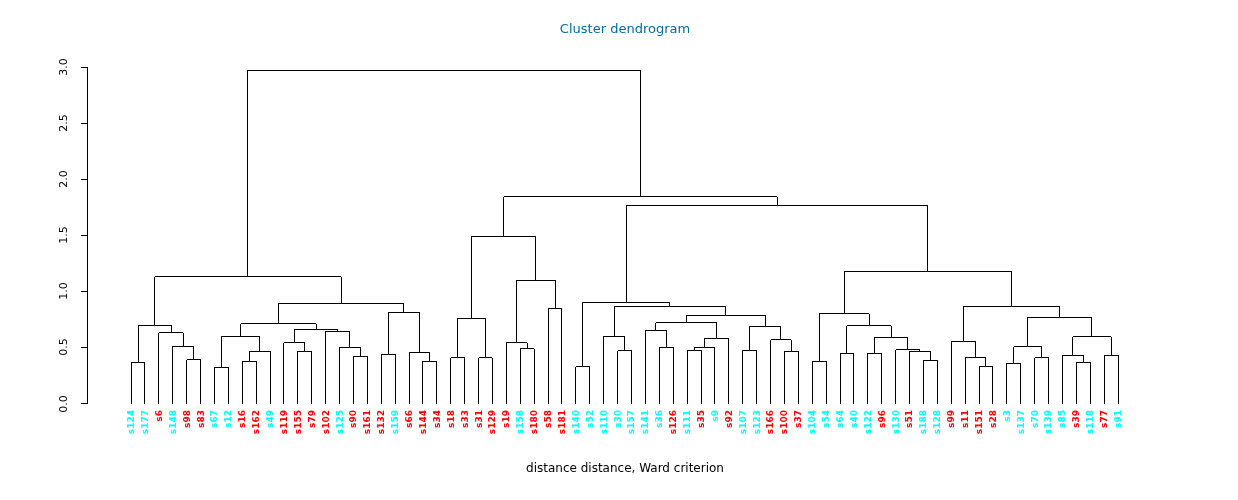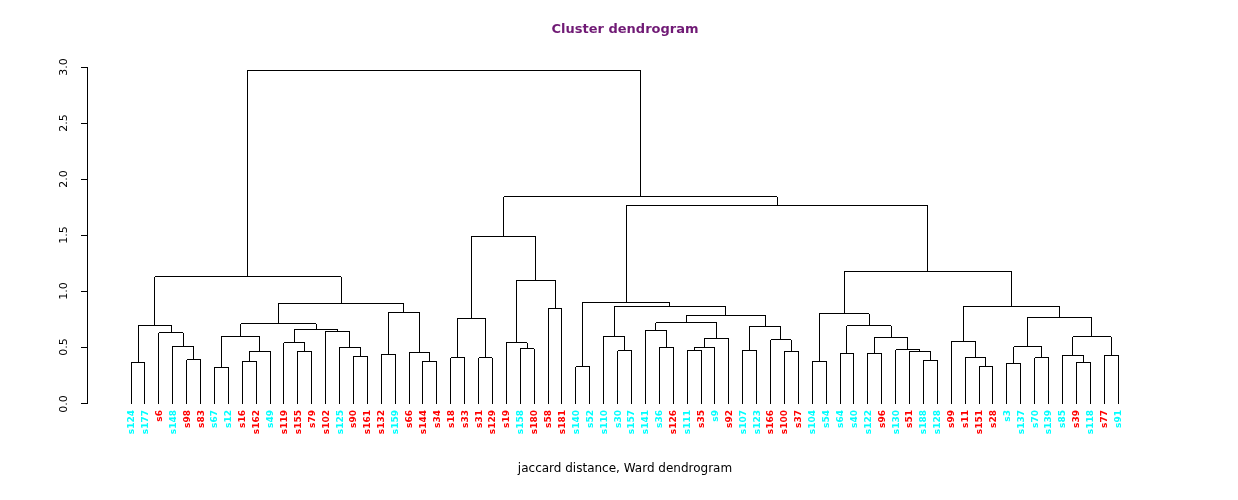"Cluster dendrogram" .chart-title { color: #701a75 -> #0369a1; font-weight: bold -> normal }
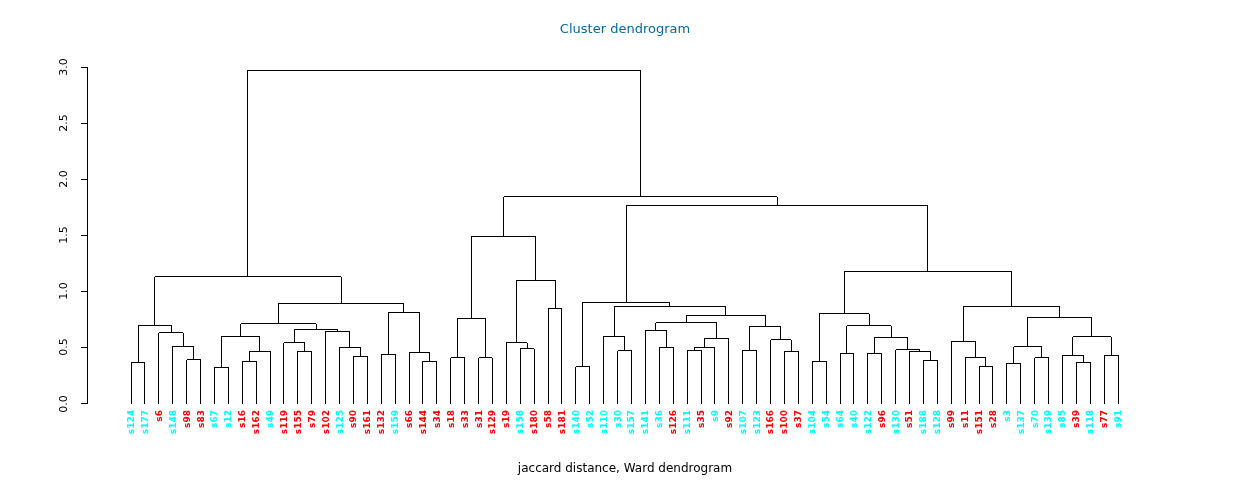"jaccard distance, Ward dendrogram" div.x-label { text: jaccard distance, Ward dendrogram -> distance distance, Ward criterion }
